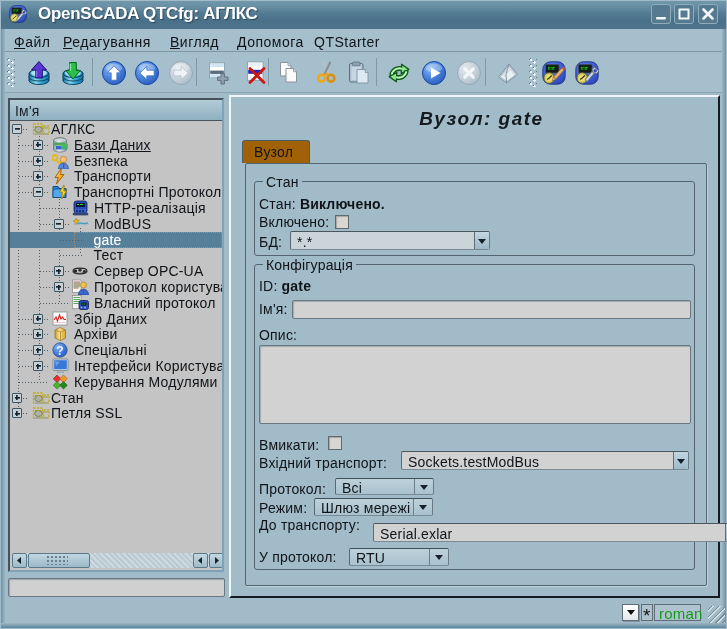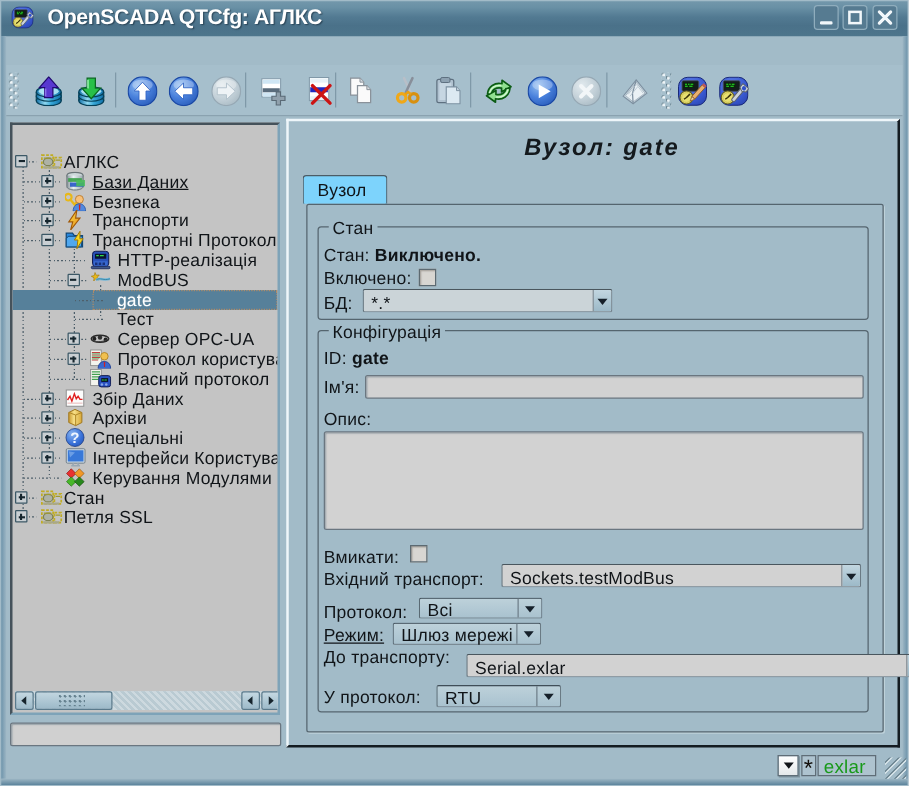"Файл" div { html: none -> <div> <span><u>Ф</u>айл</span> <span><u>Р</u>едагування</span> <span><u>В</u>игляд</span> <span><u>Д</u>опомога</span> <span>QTStarter</span> </div> }
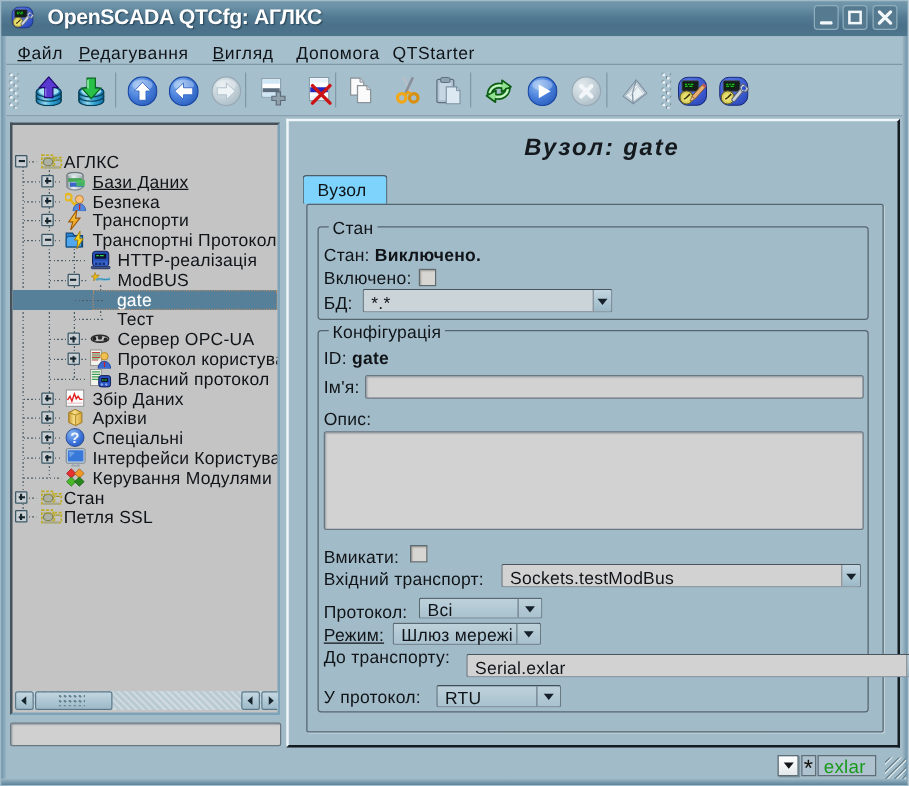"Ім'я" div { html: none -> <div> <span>Ім'я</span> </div> }
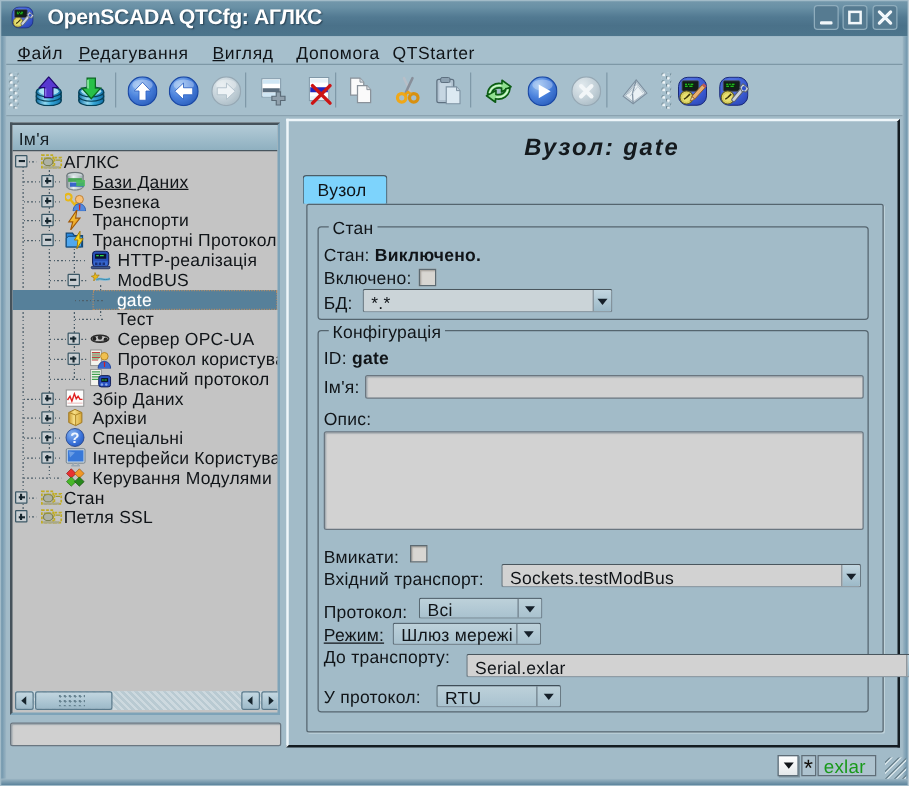"Вузол" #tab { background: #7dd3fc -> #a16207 }
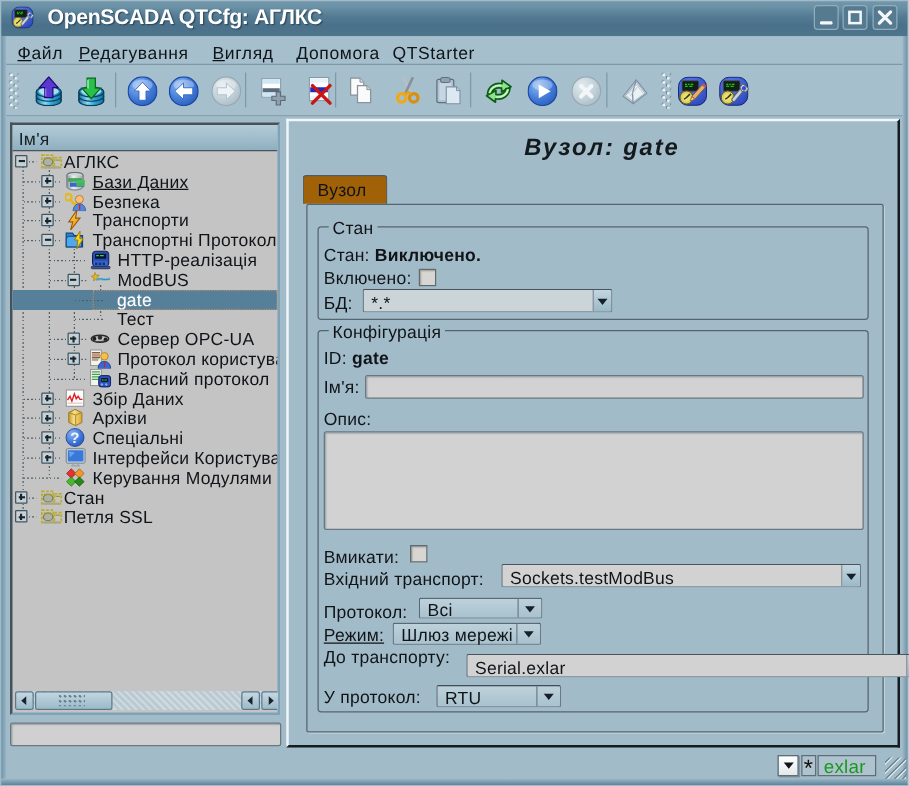"Режим:" div.flabel { text-decoration: underline -> none }
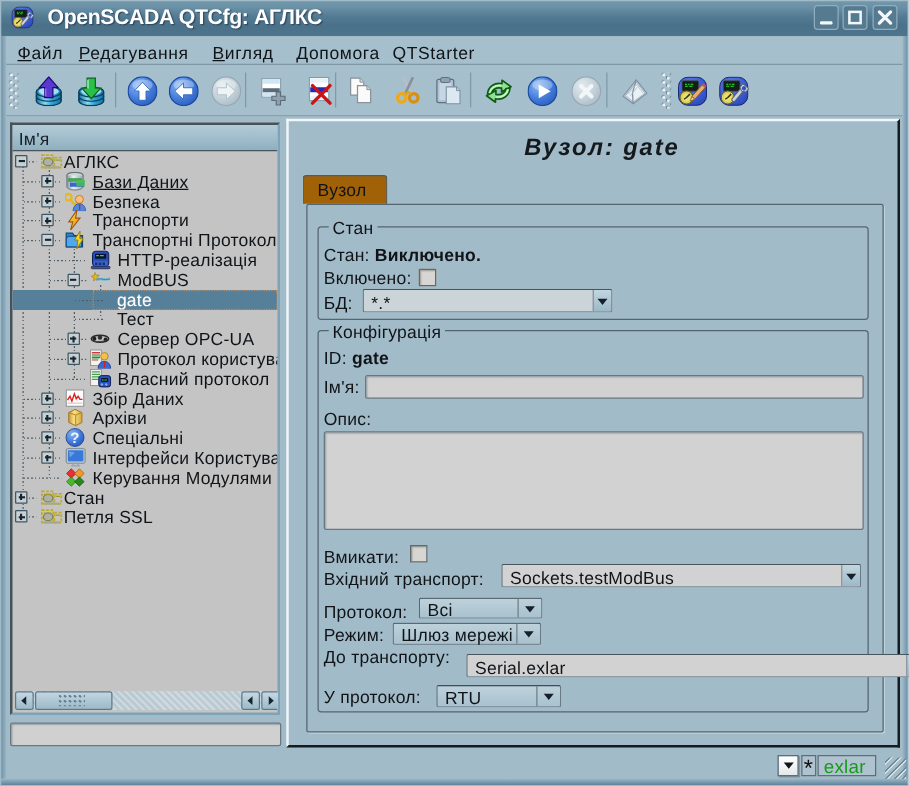"exlar" span { text: exlar -> roman }
